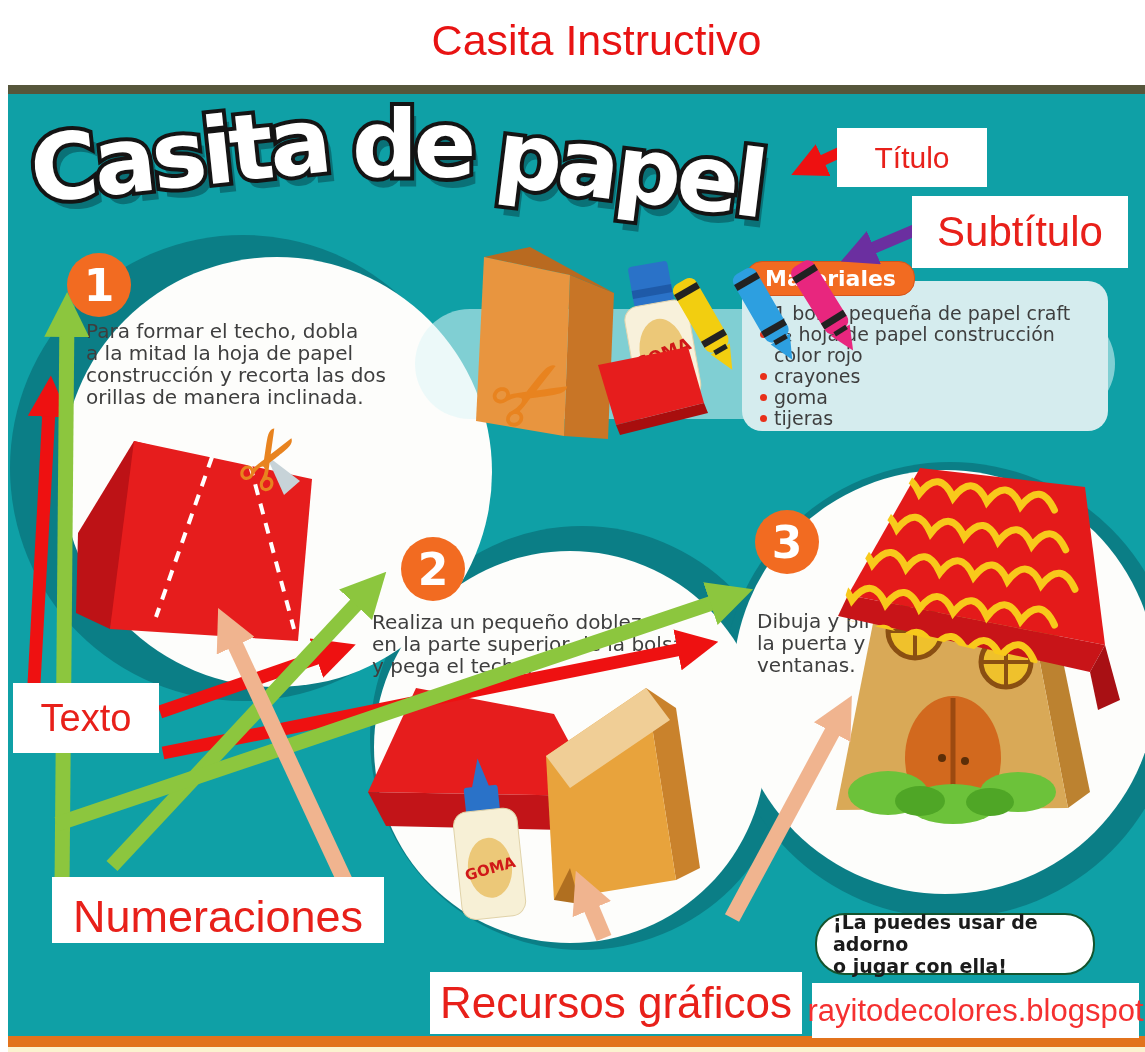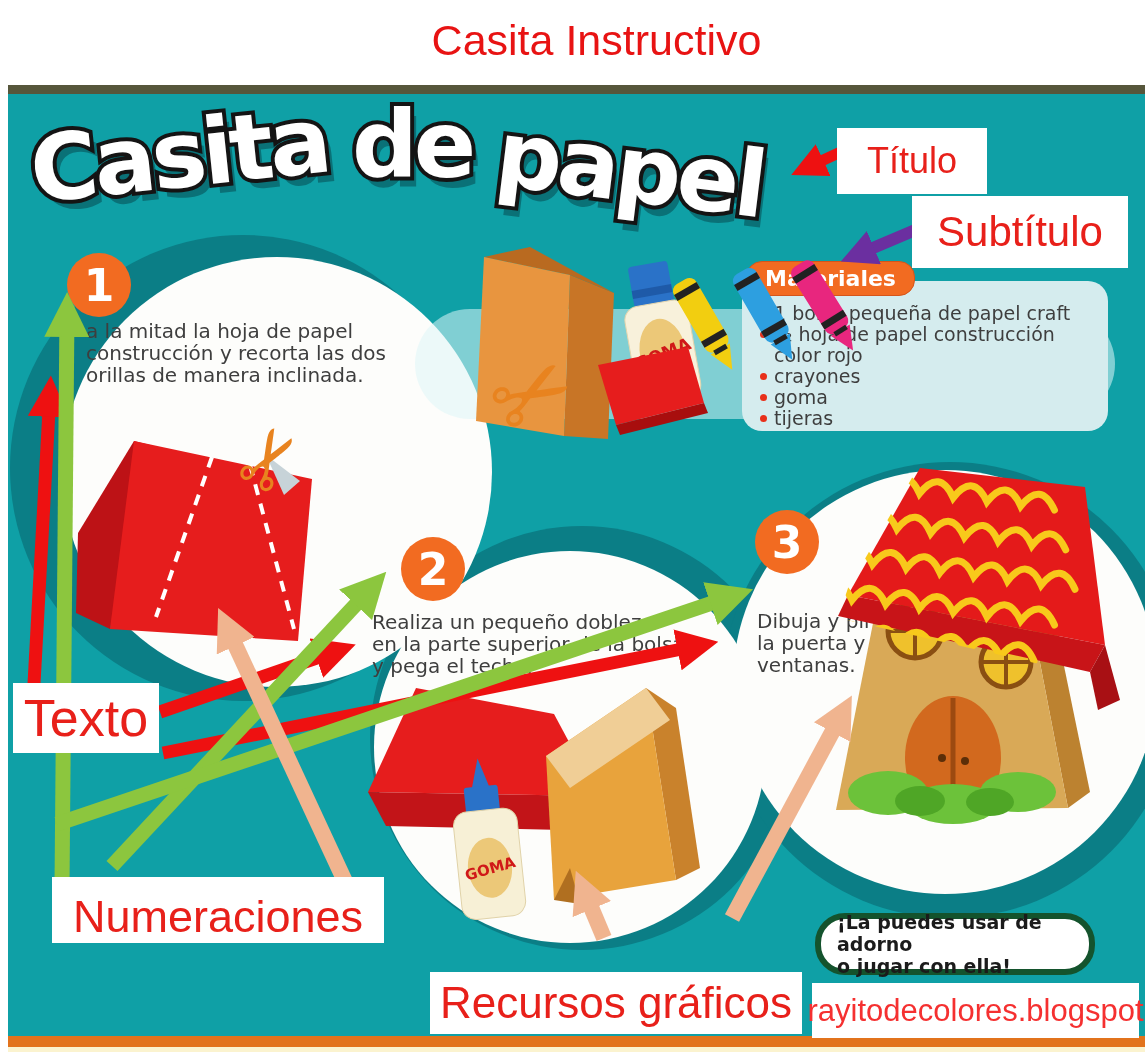"Título" .b-titulo { font-size: 36px -> 30px; height: 66px -> 59px }
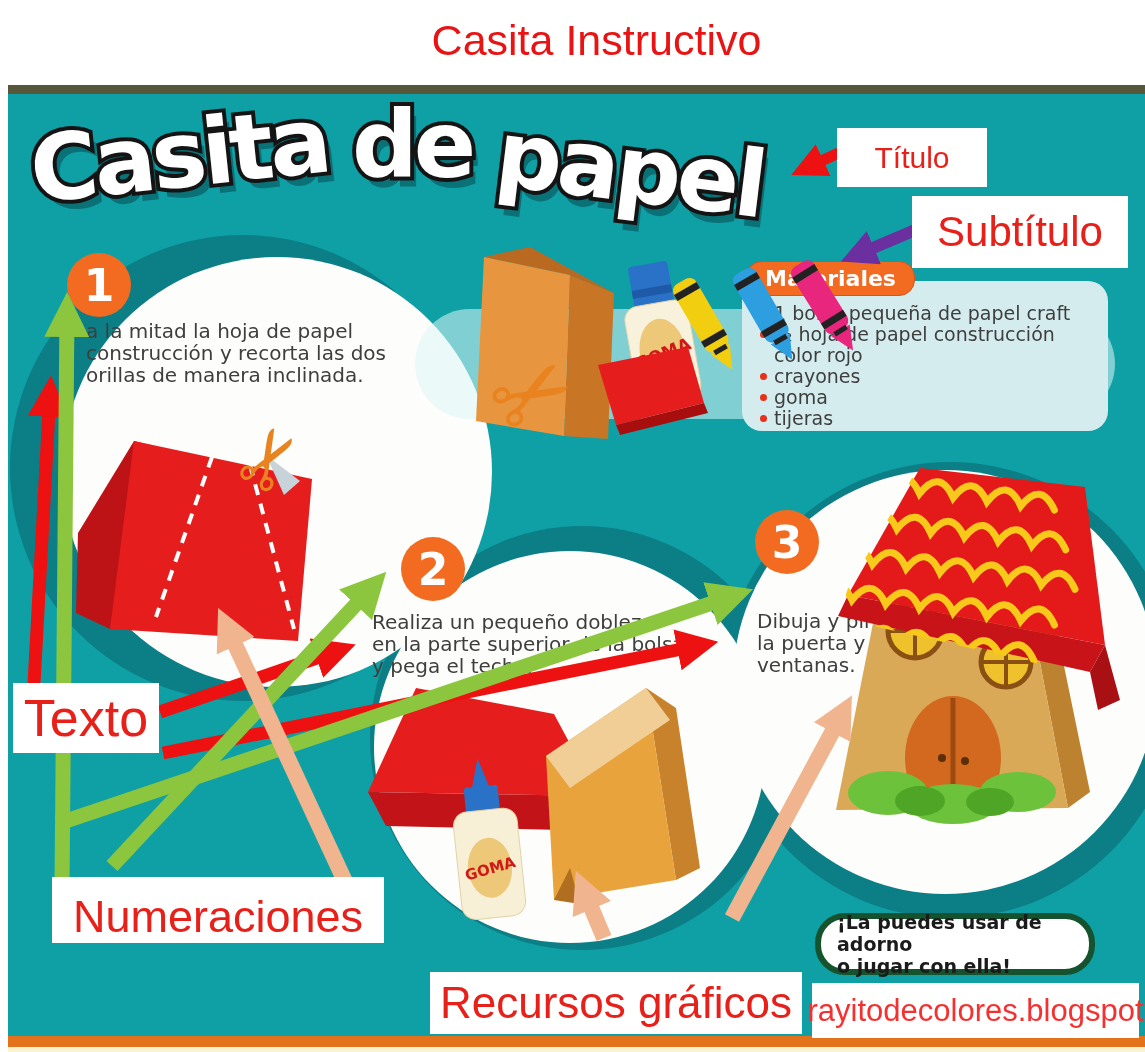"Para formar el techo, dobla" div { html: none -> <div>Para formar el techo, dobla</div> }
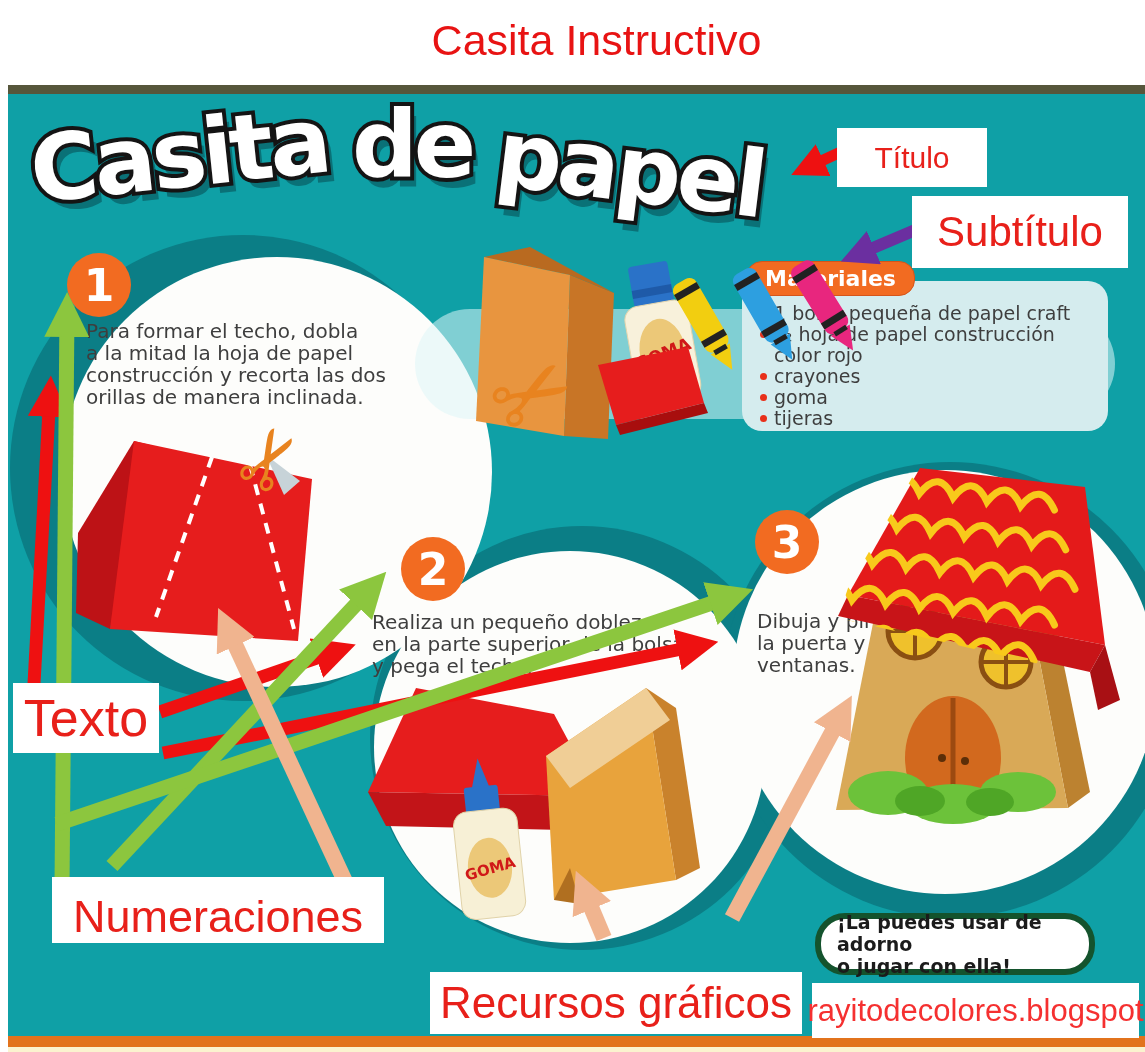"Texto" .b-texto { font-size: 52px -> 38px }
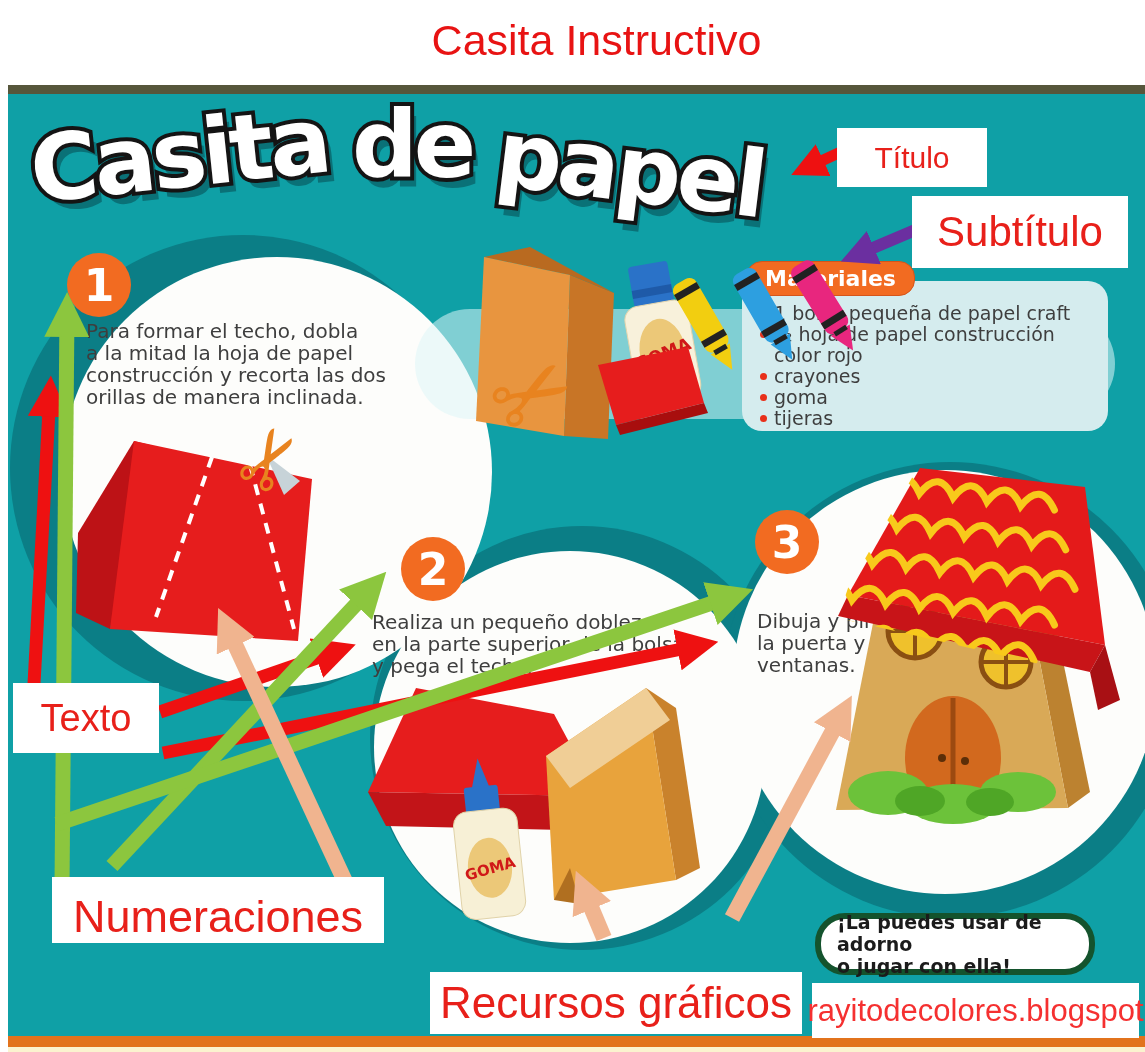"¡La puedes usar de adorno" .note-pill { border: 6px solid #14532d -> 2px solid #14532d }
